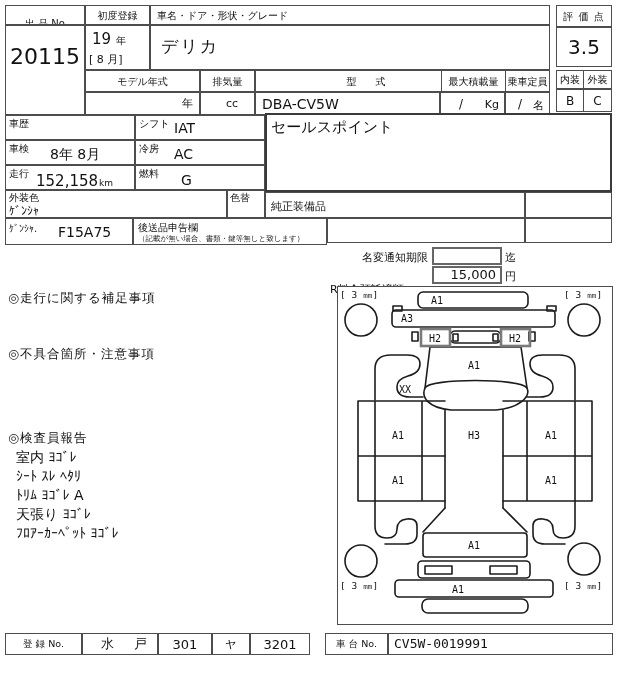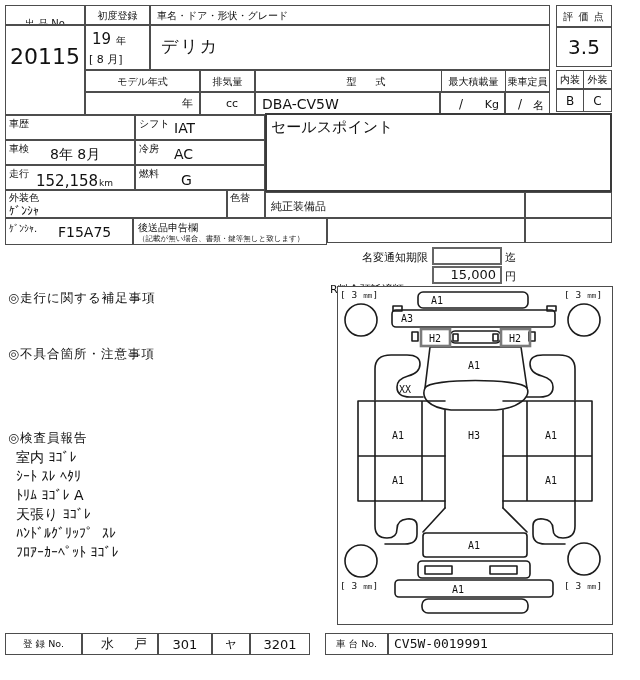"ﾊﾝﾄﾞﾙｸﾞﾘｯﾌﾟ ｽﾚ" div.note-item { html: <div>ﾊﾝﾄﾞﾙｸﾞﾘｯﾌﾟ ｽﾚ</div> -> none }
